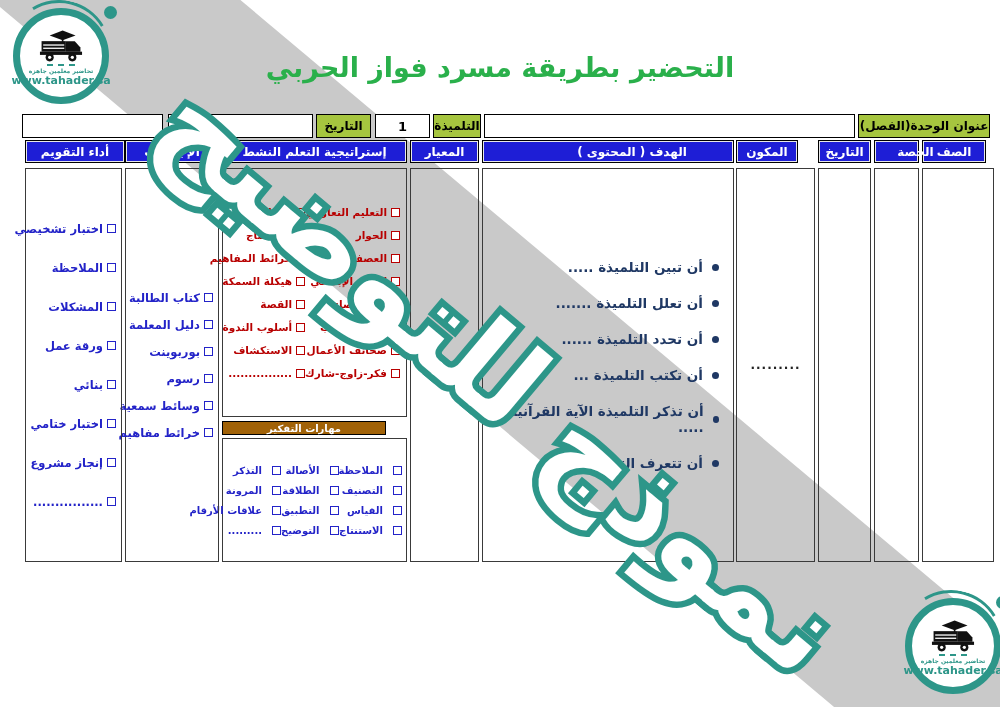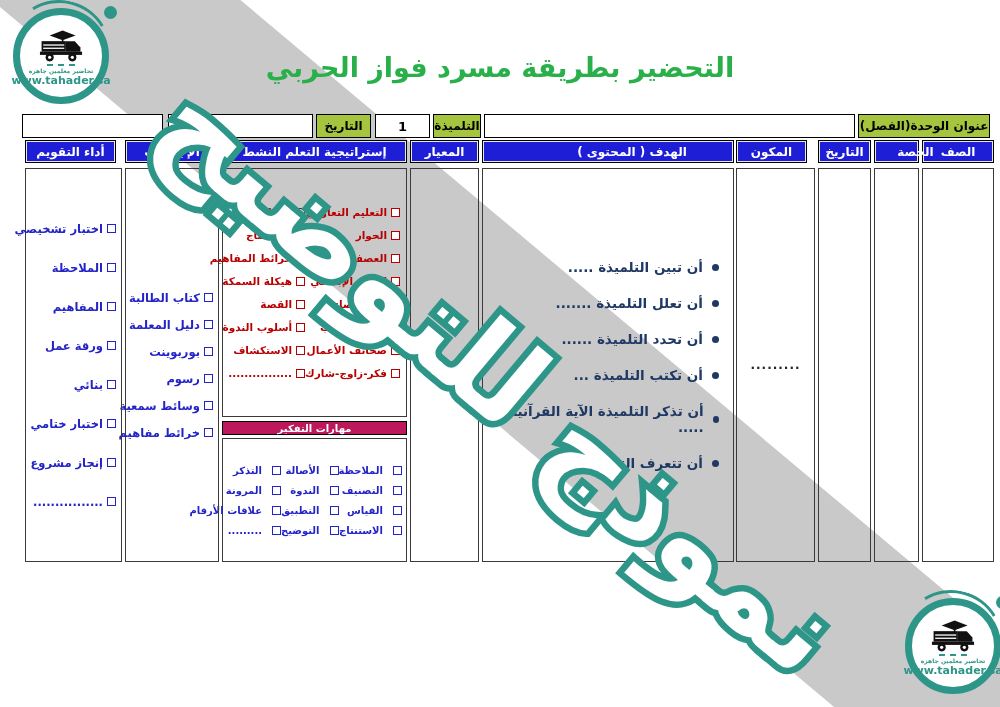"أداء التقويم" div.hcell { width: 91px -> 100px }
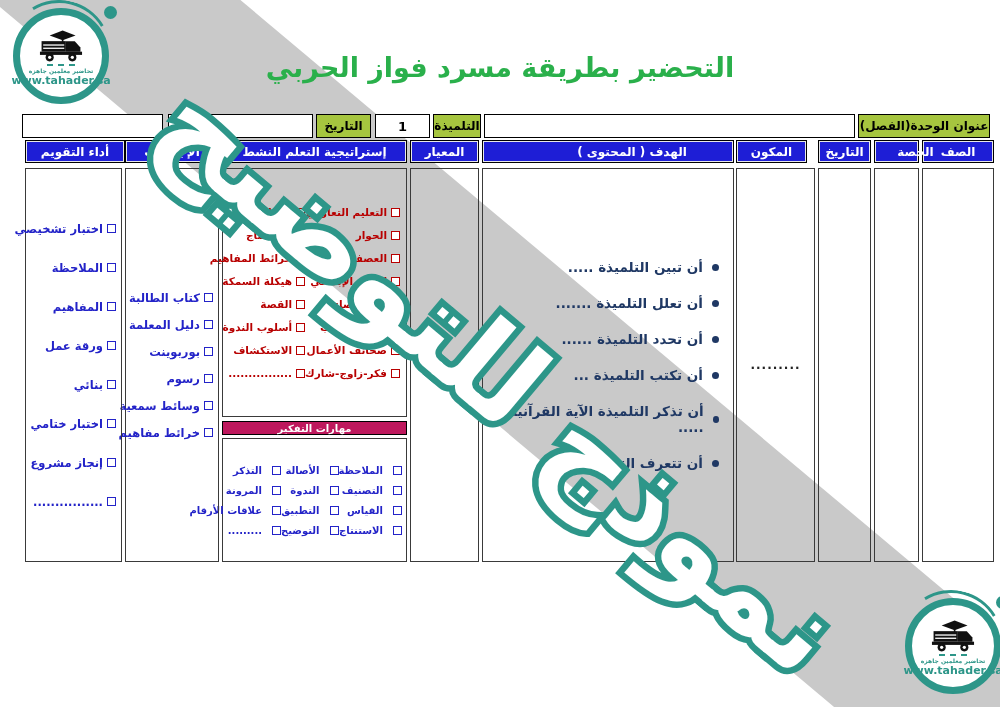"المكون" div.hcell { width: 71px -> 62px }
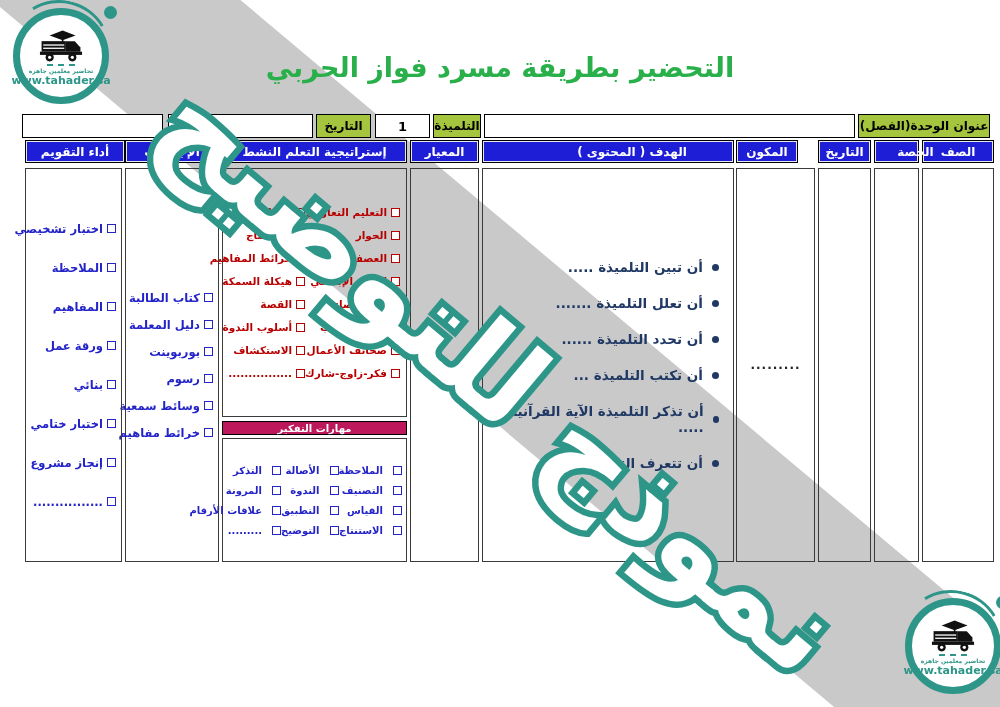"الصف" div.hcell { width: 72px -> 64px }
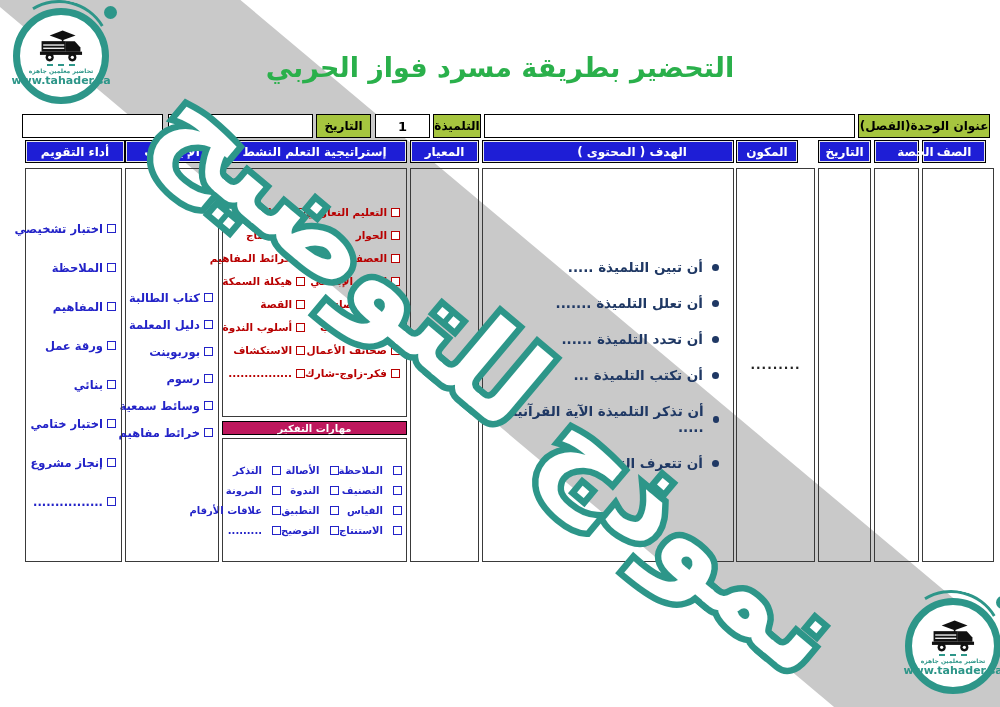"المفاهيم" span { text: المفاهيم -> المشكلات }
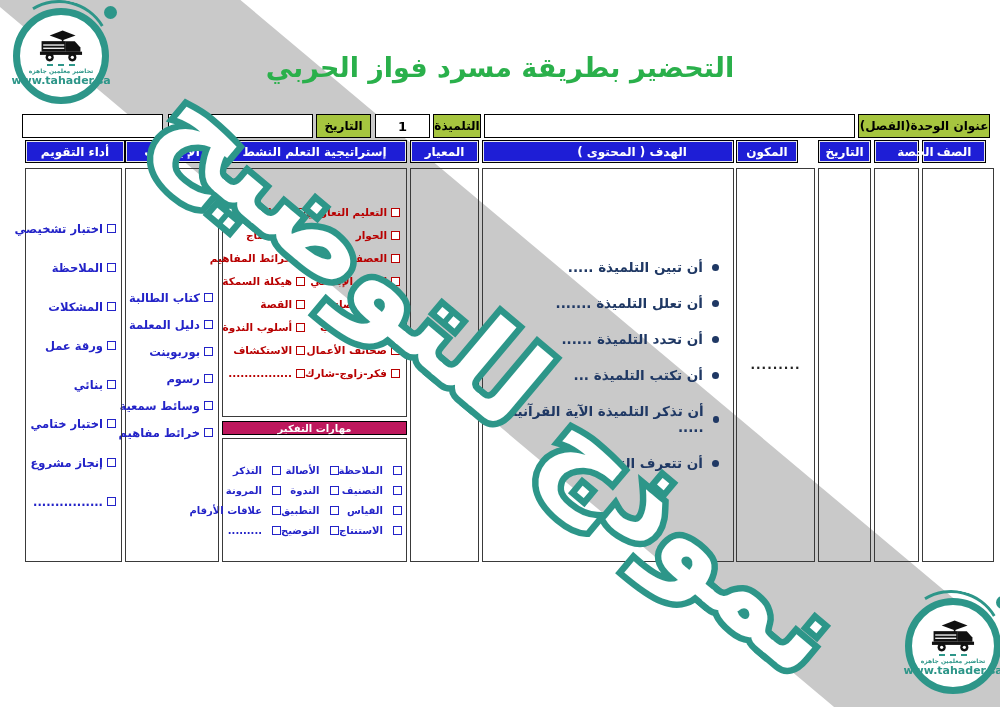"مهارات التفكير" .think-bar { background: #be185d -> #a16207; width: 185px -> 164px }
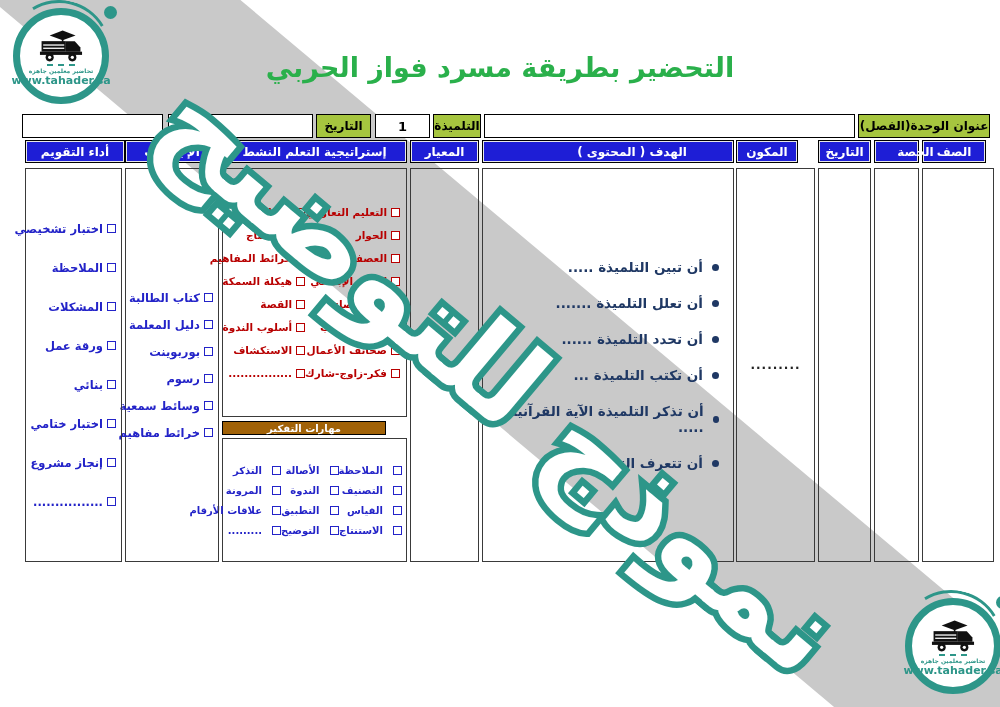"الندوة" span { text: الندوة -> الطلاقة }
